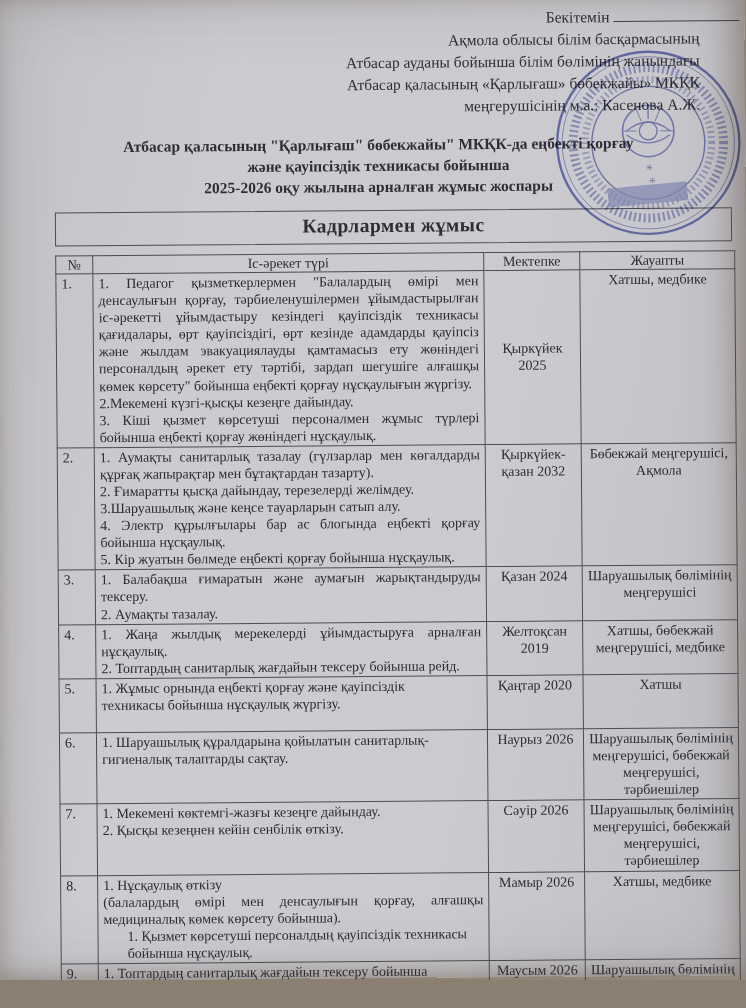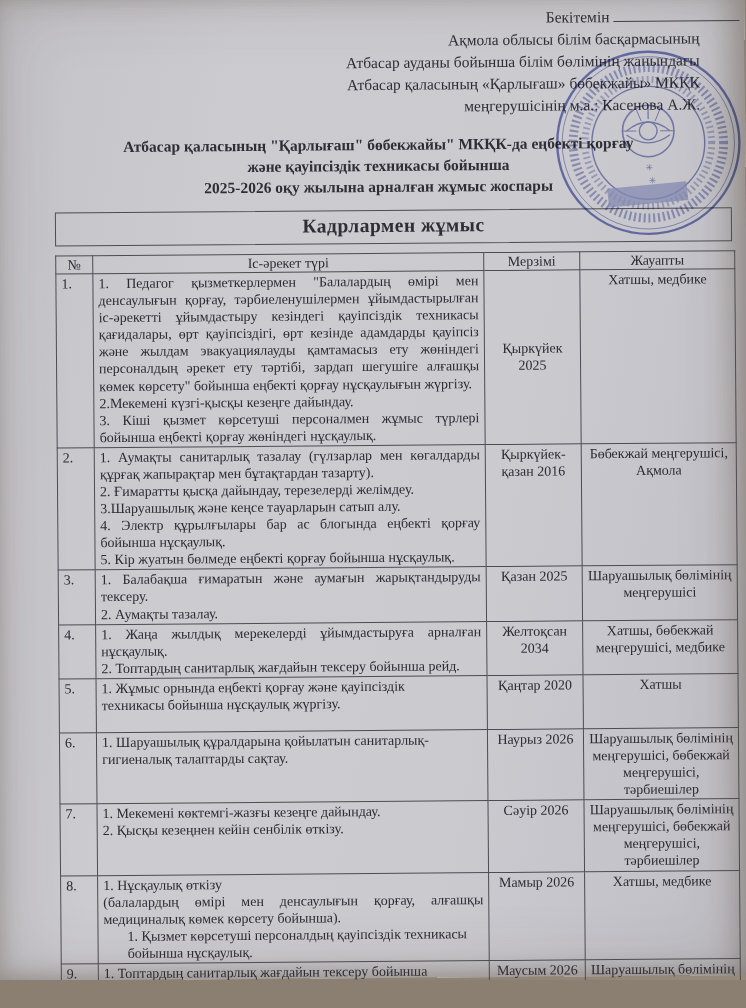"Мерзімі" th { text: Мерзімі -> Мектепке }
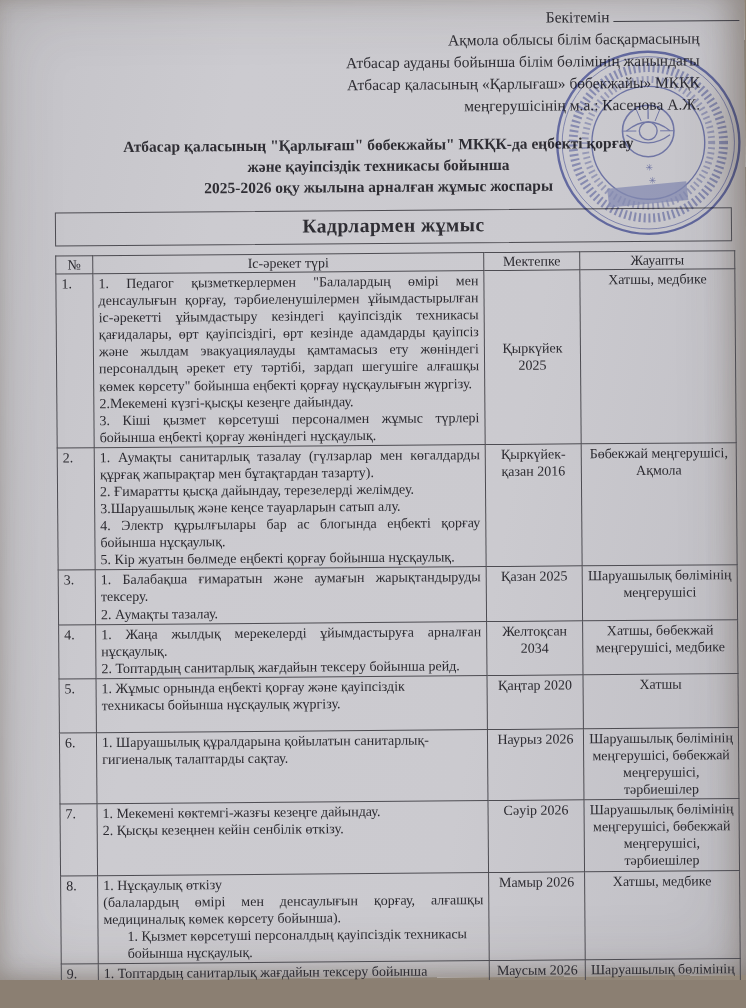"Қыркүйек-қазан 2016" td.c-term { text: 2016 -> 2032 }
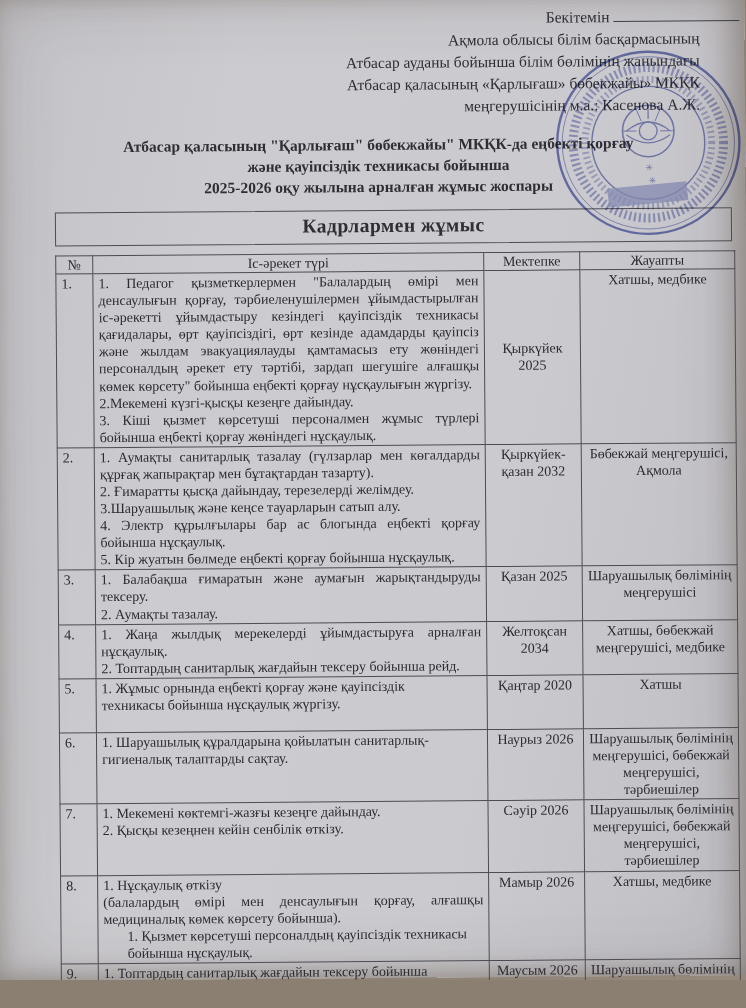"Қазан 2025" td.c-term { text: 2025 -> 2024 }
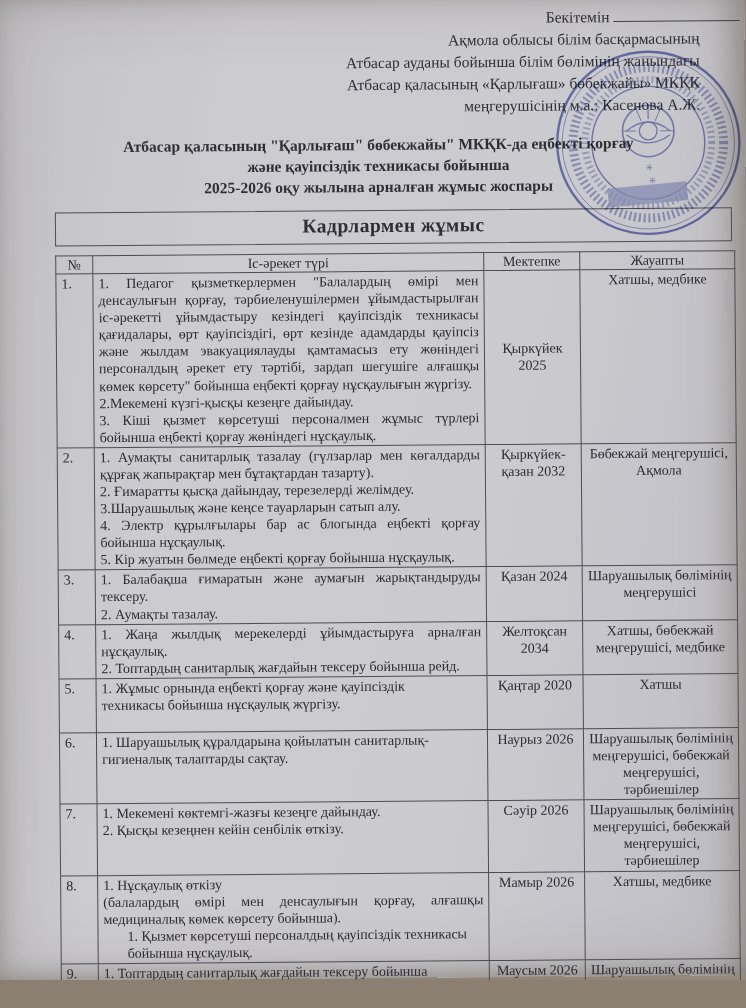"Желтоқсан 2034" td.c-term { text: 2034 -> 2019 }
